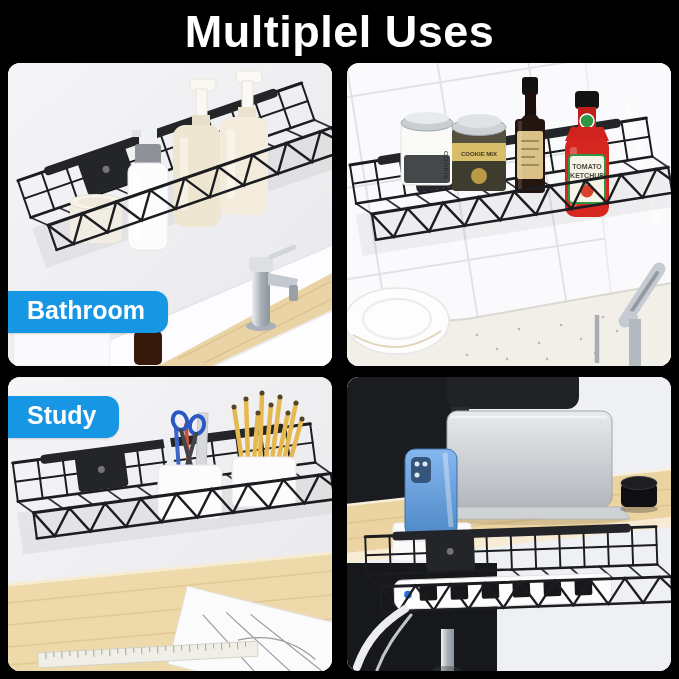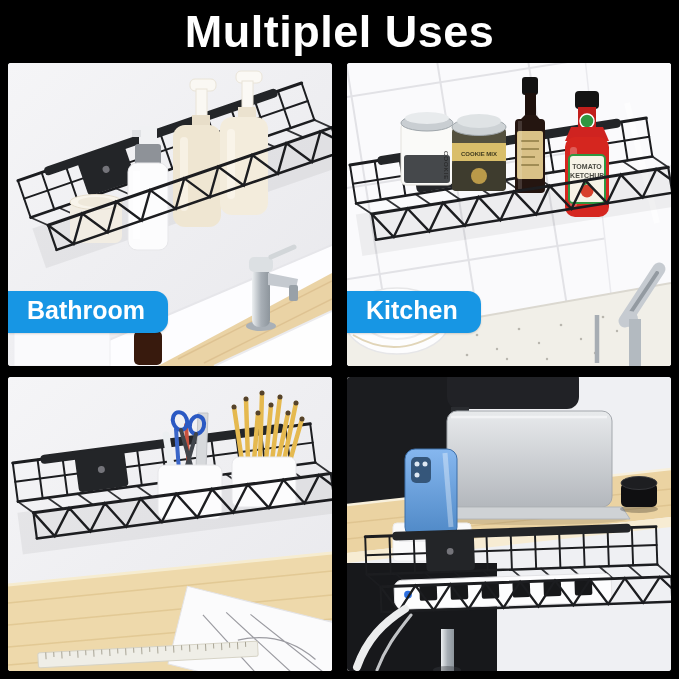"Bathroom" .card { border-radius: 3px -> 12px }
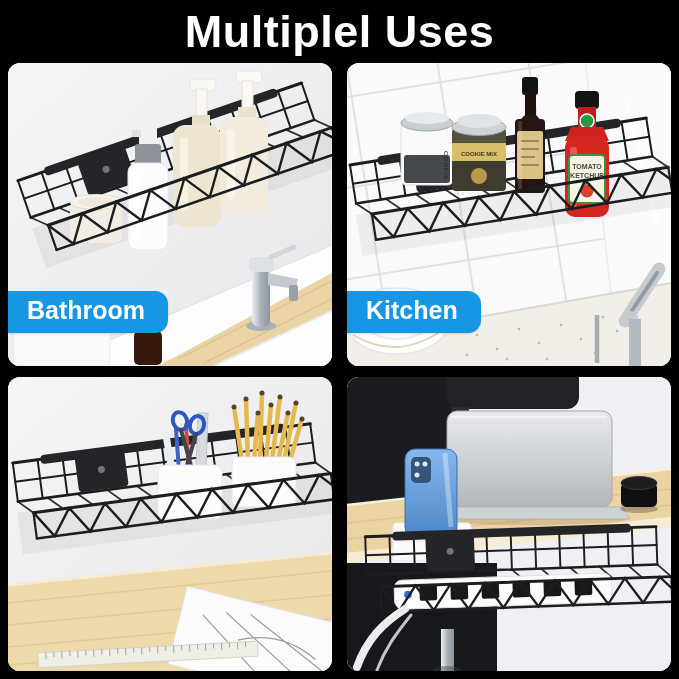"Kitchen" div.badge { html: <div>Kitchen</div> -> none }
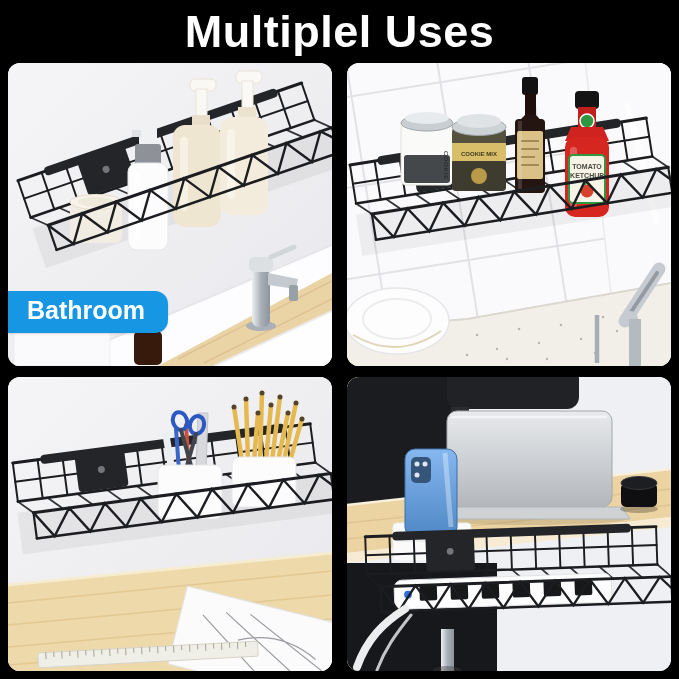"Study" div.badge { html: none -> <div>Study</div> }
